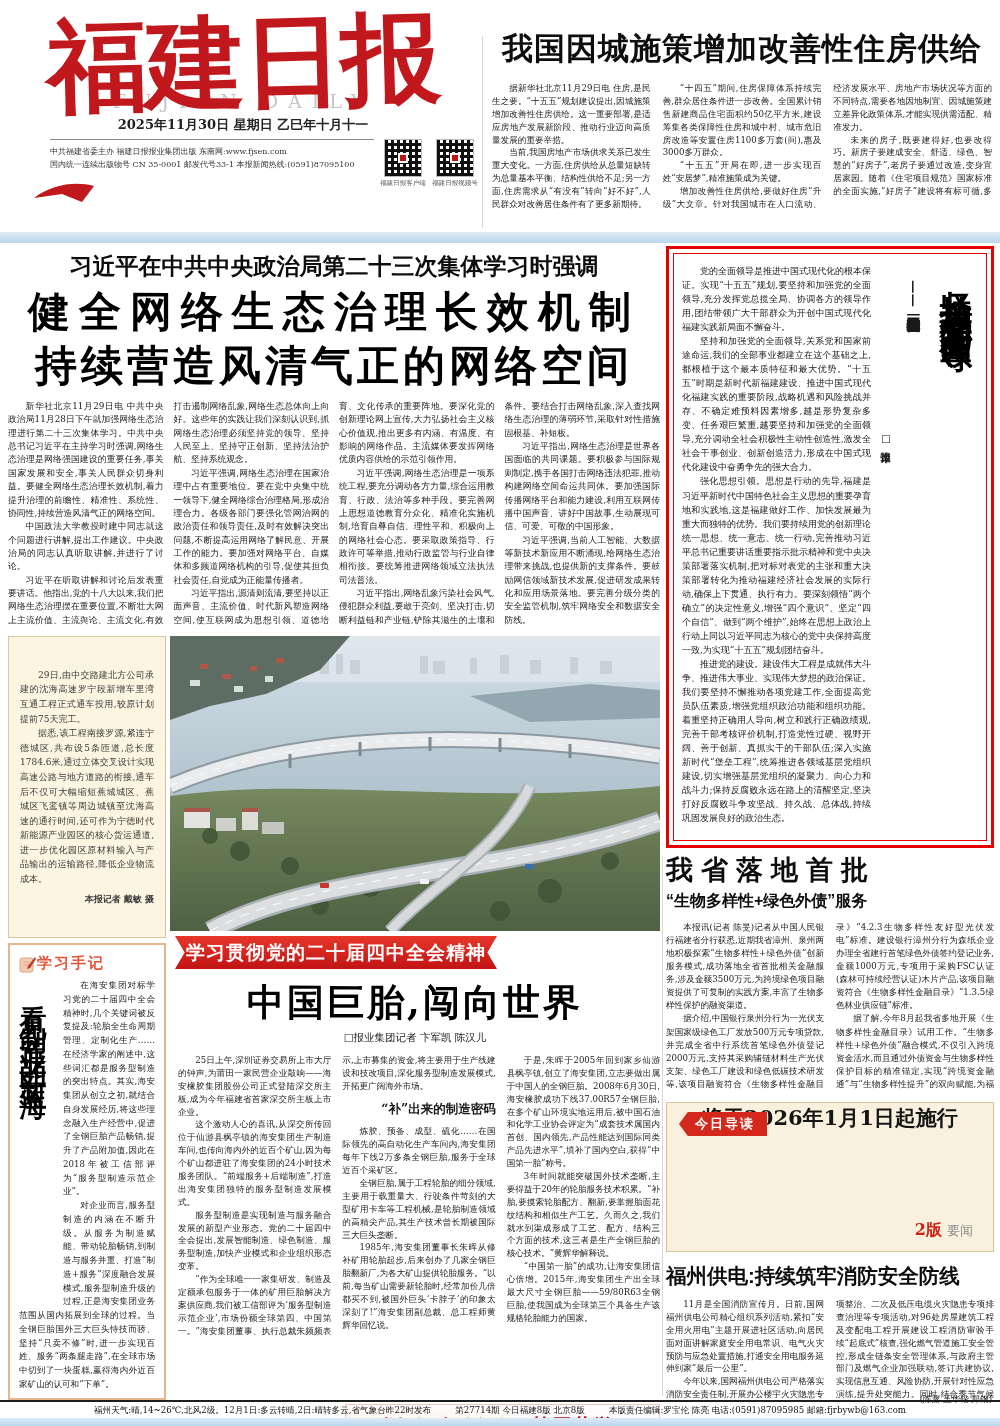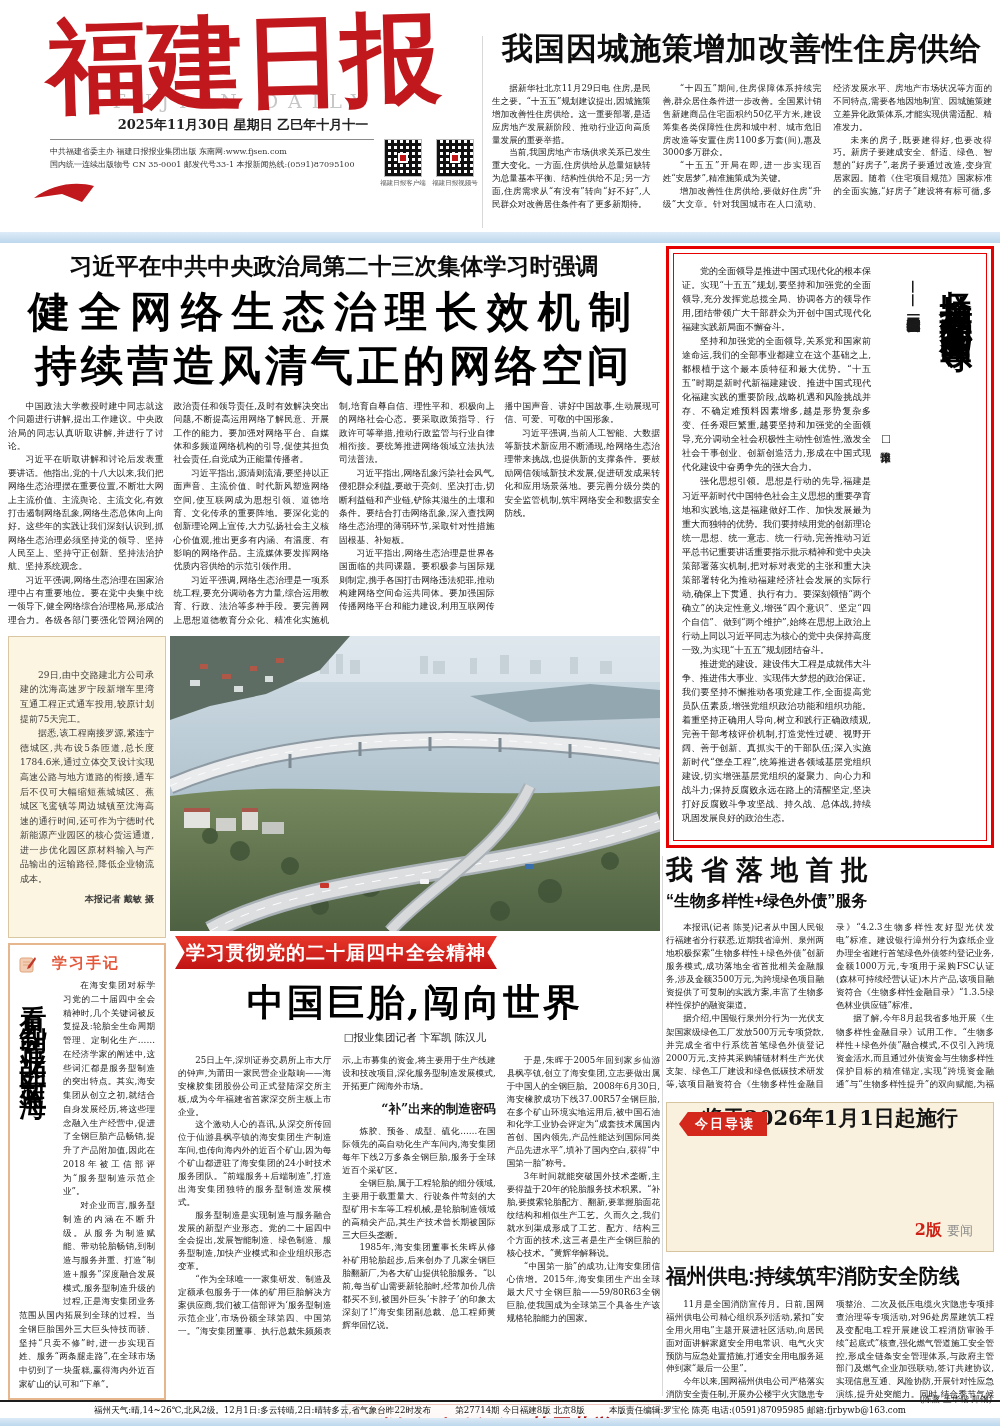"新华社北京11月29日电" p { html: none -> <p>新华社北京11月29日电 中共中央政治局11月28日下午就加强网络生态治理进行第二十三次集体学习。中共中央总书记习近平在主持学习时强调,网络生态治理是网络强国建设的重要任务,事关国家发展和安全,事关人民群众切身利益。要健全网络生态治理长效机制,着力提升治理的前瞻性、精准性、系统性、协同性,持续营造风清气正的网络空间。</p> }
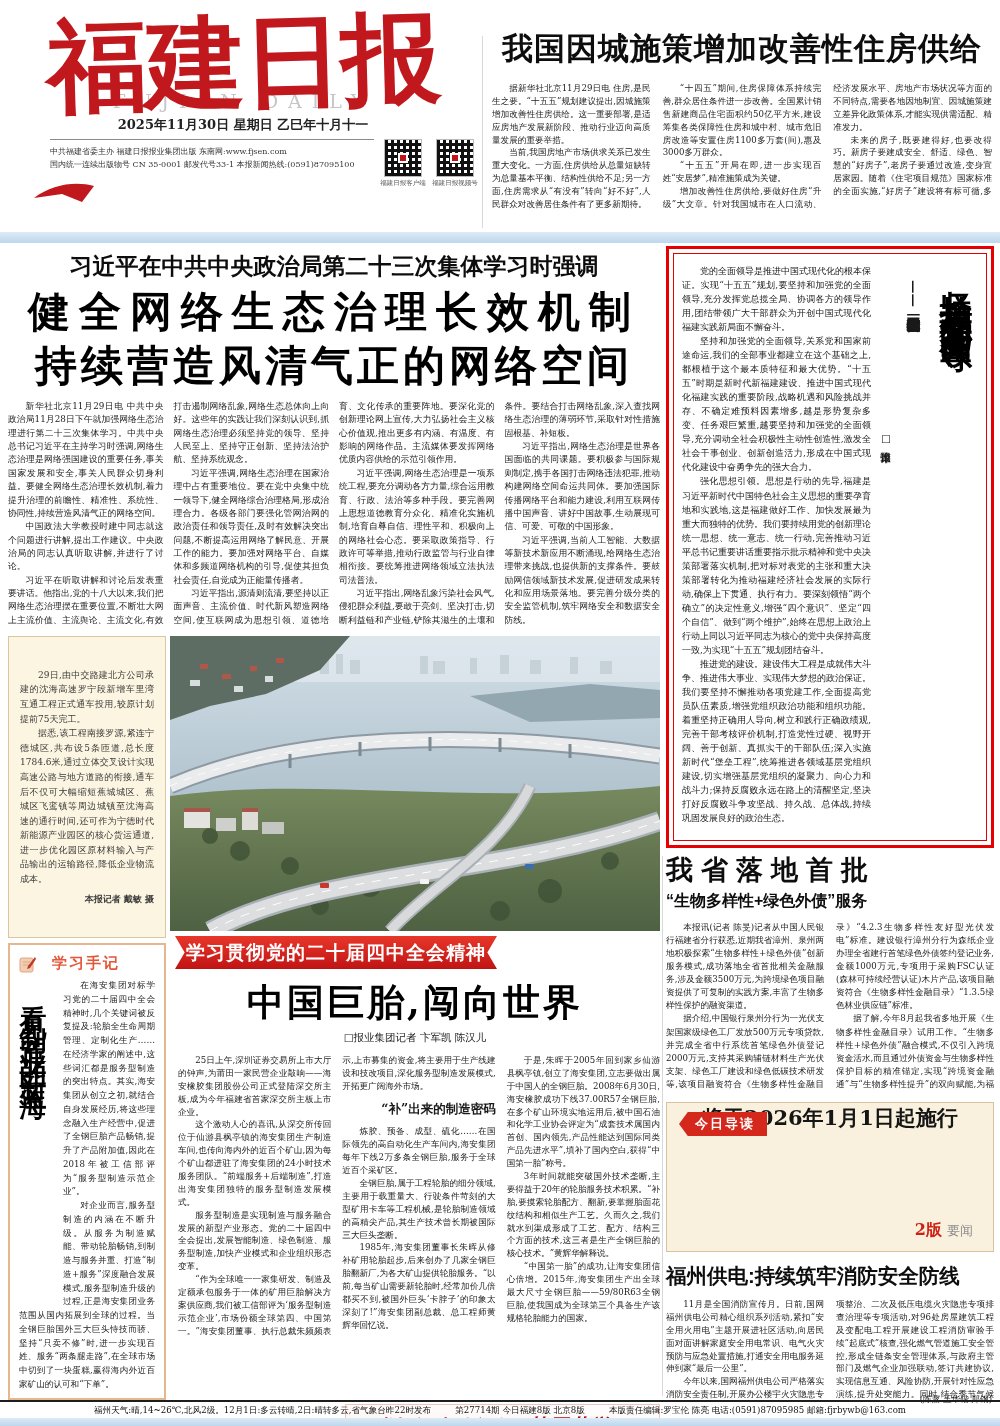"学习手记" .study-label { gap: 15px -> 0 }
